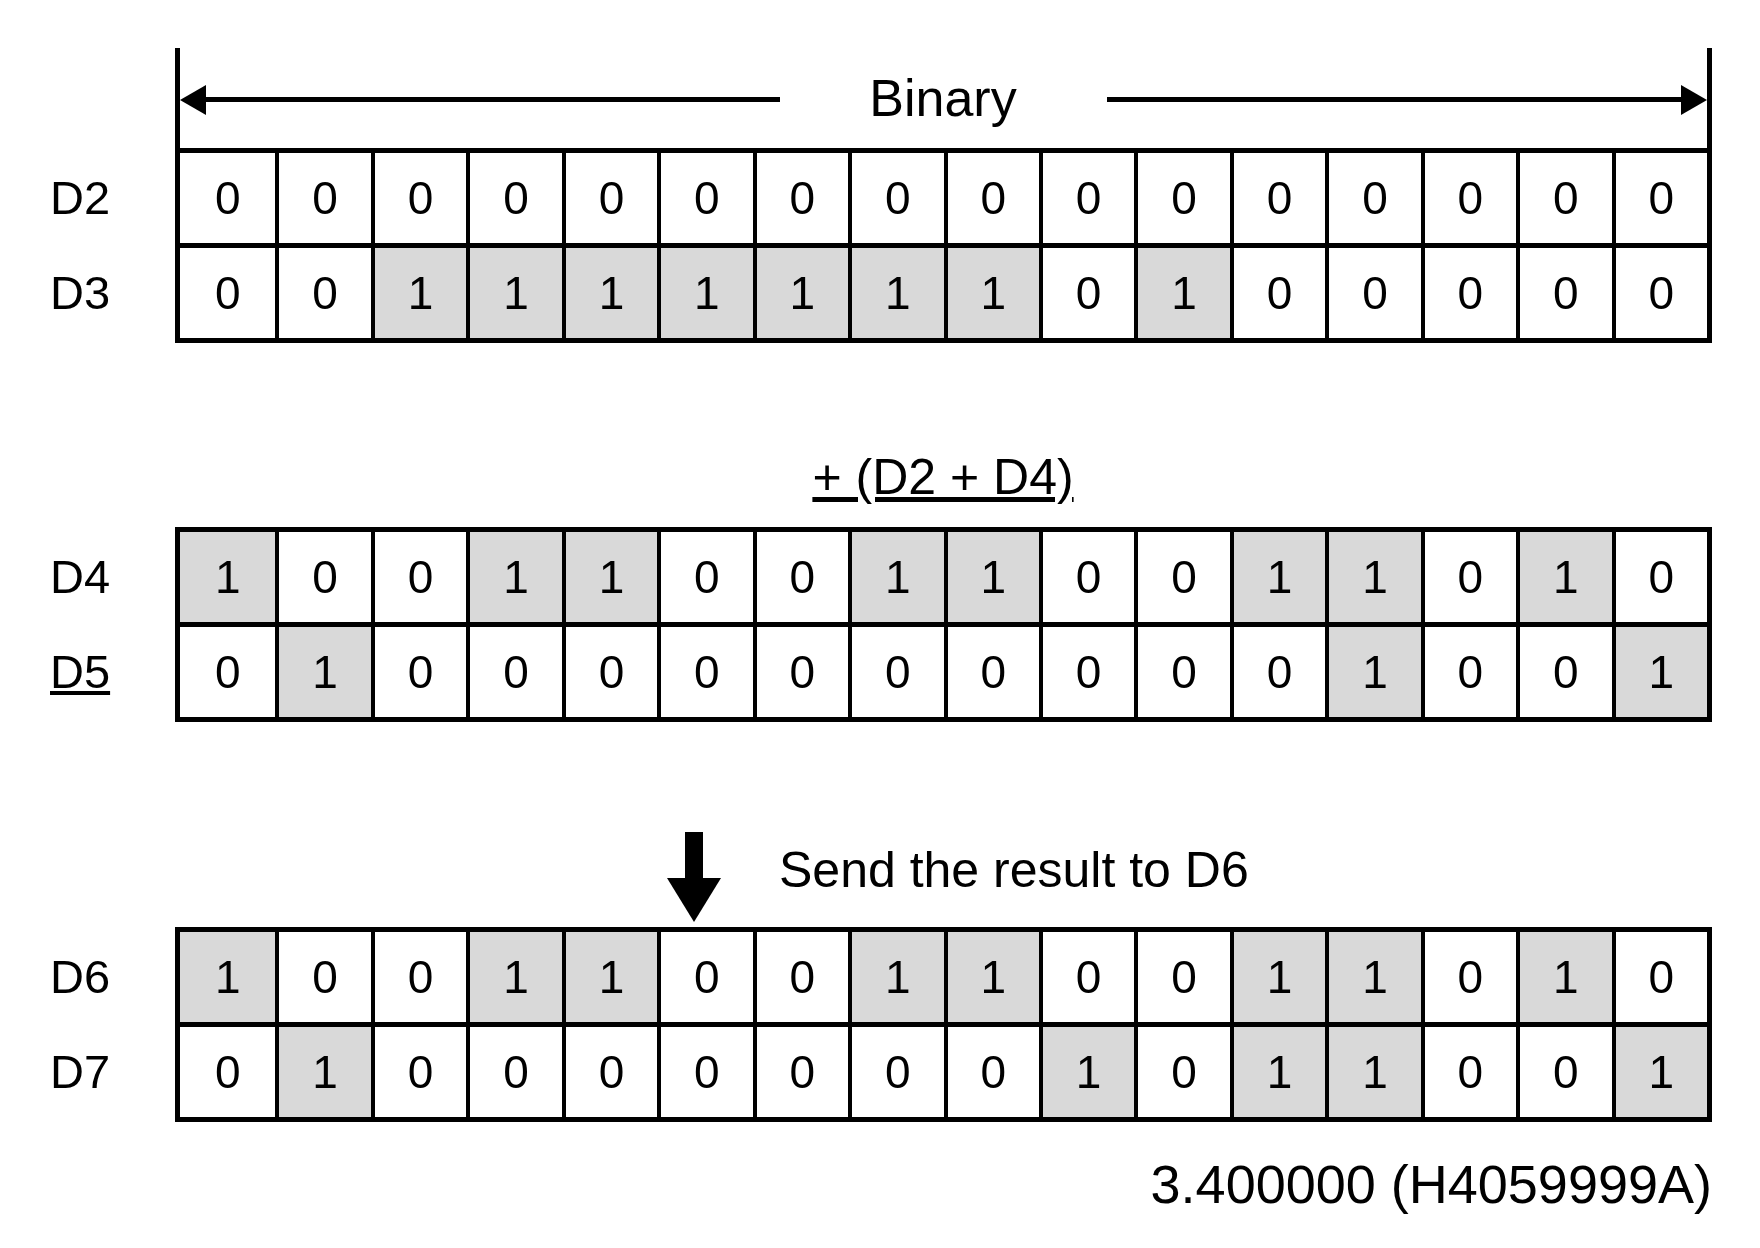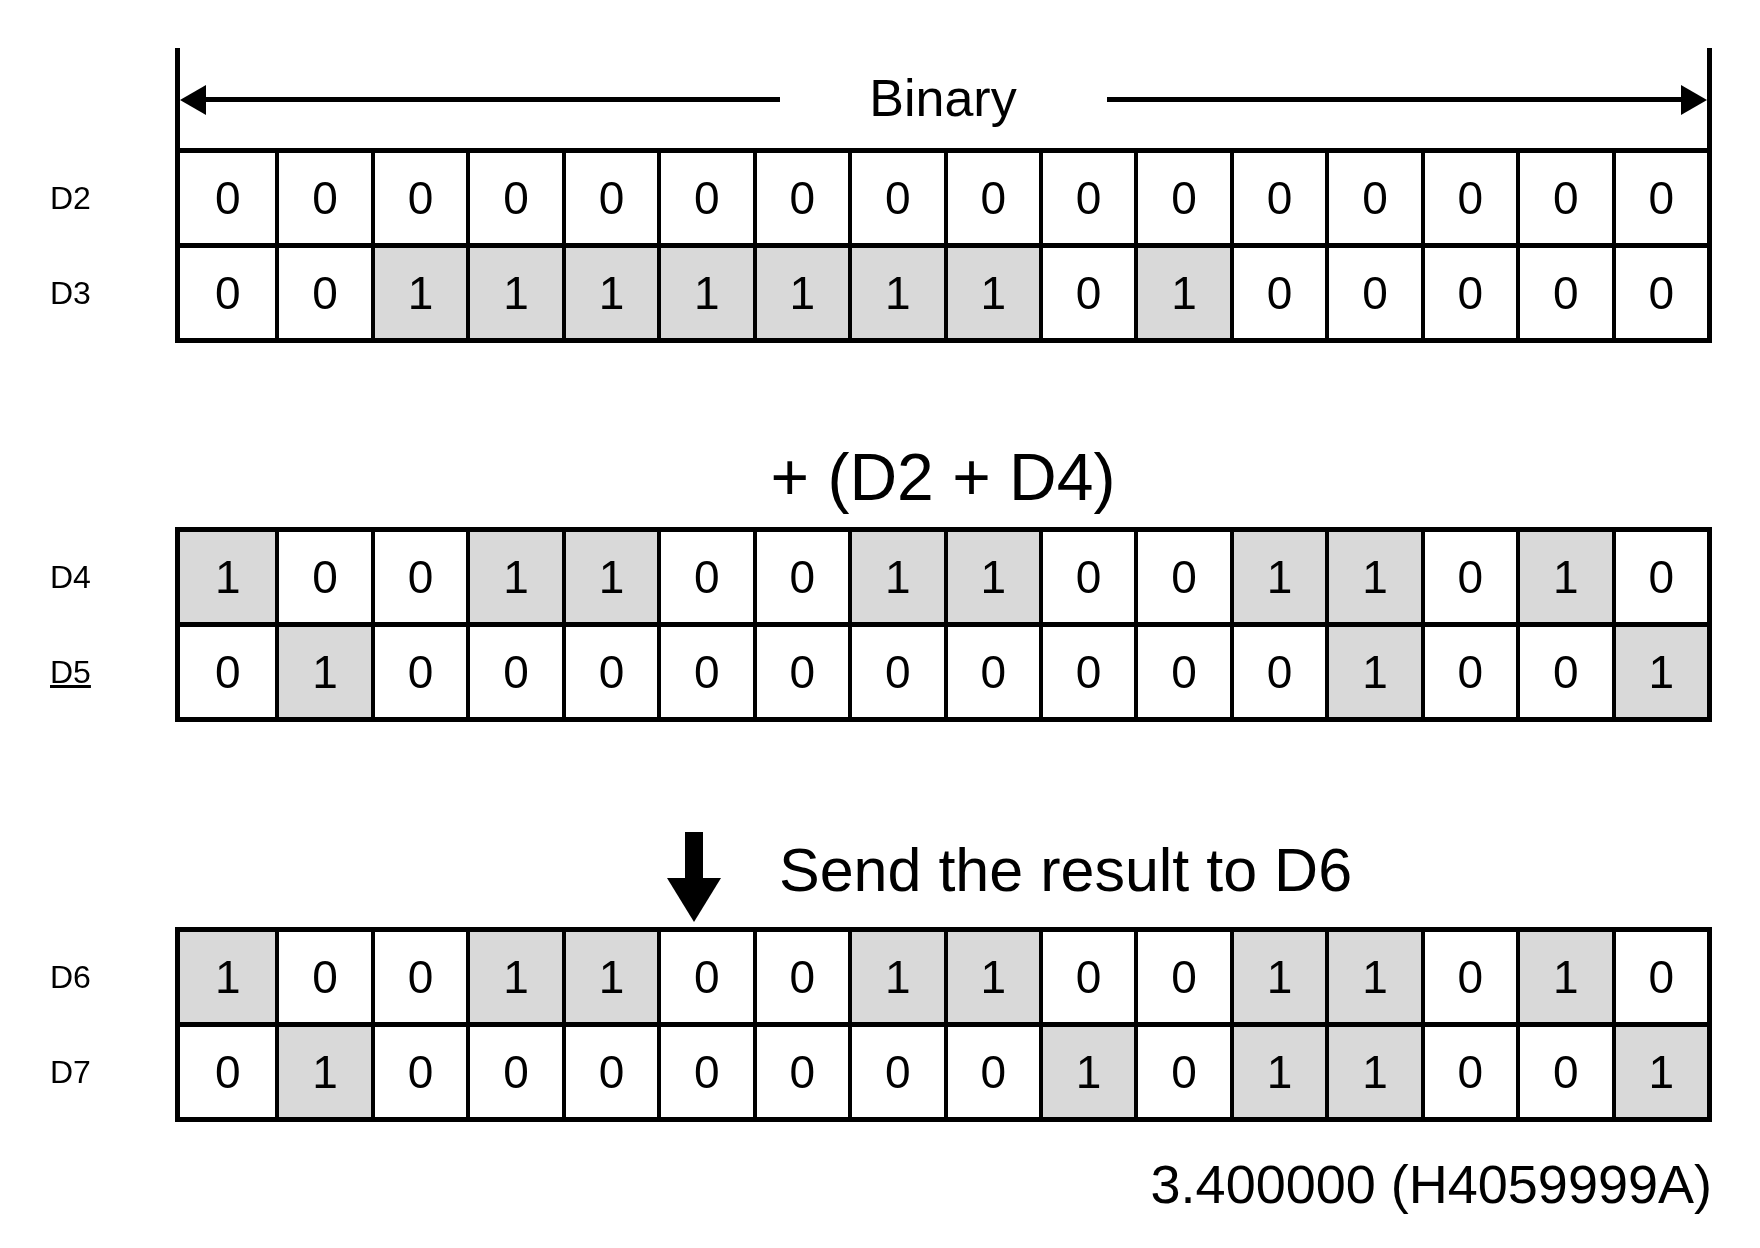"D2" .row-label { font-size: 32px -> 47px }
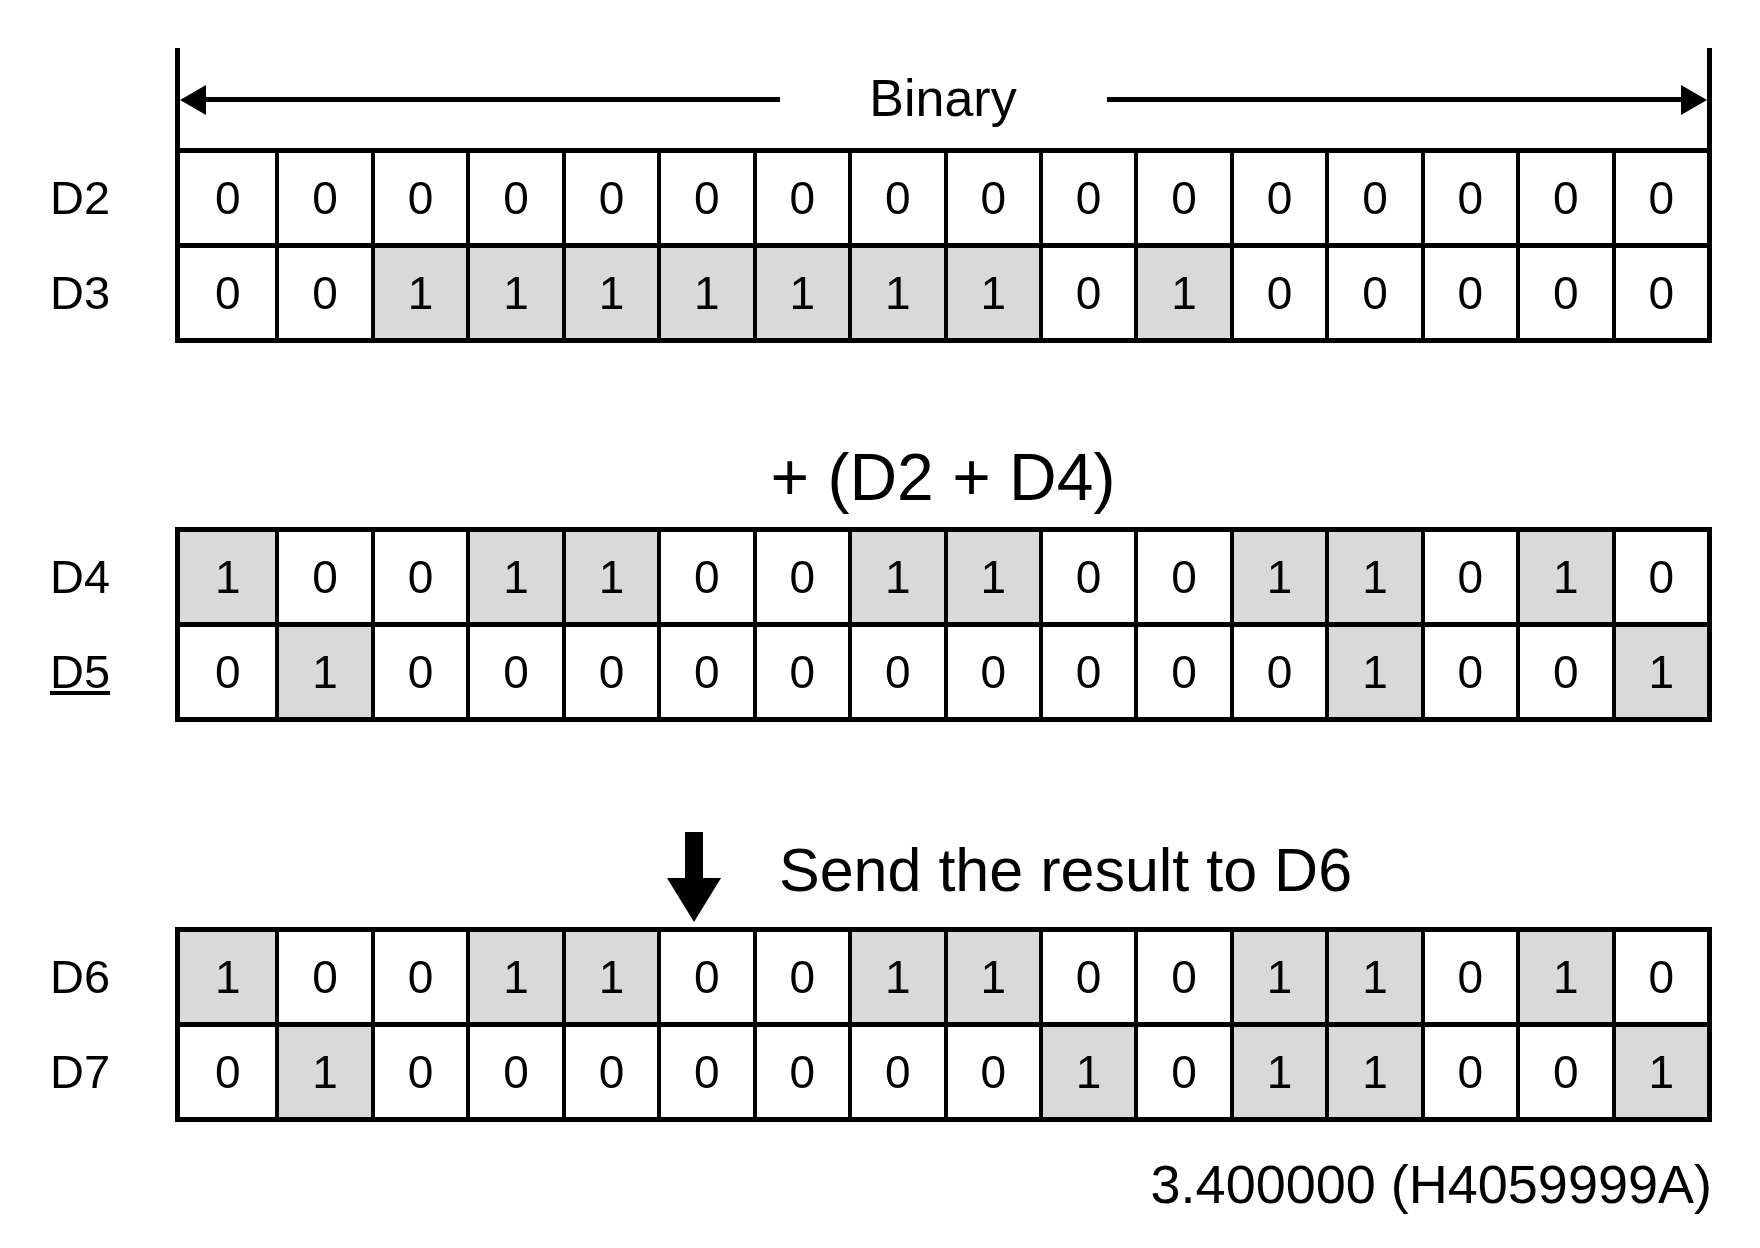"+ (D2 + D4)" .op-add-label { font-size: 66px -> 50px; text-decoration: none -> underline }
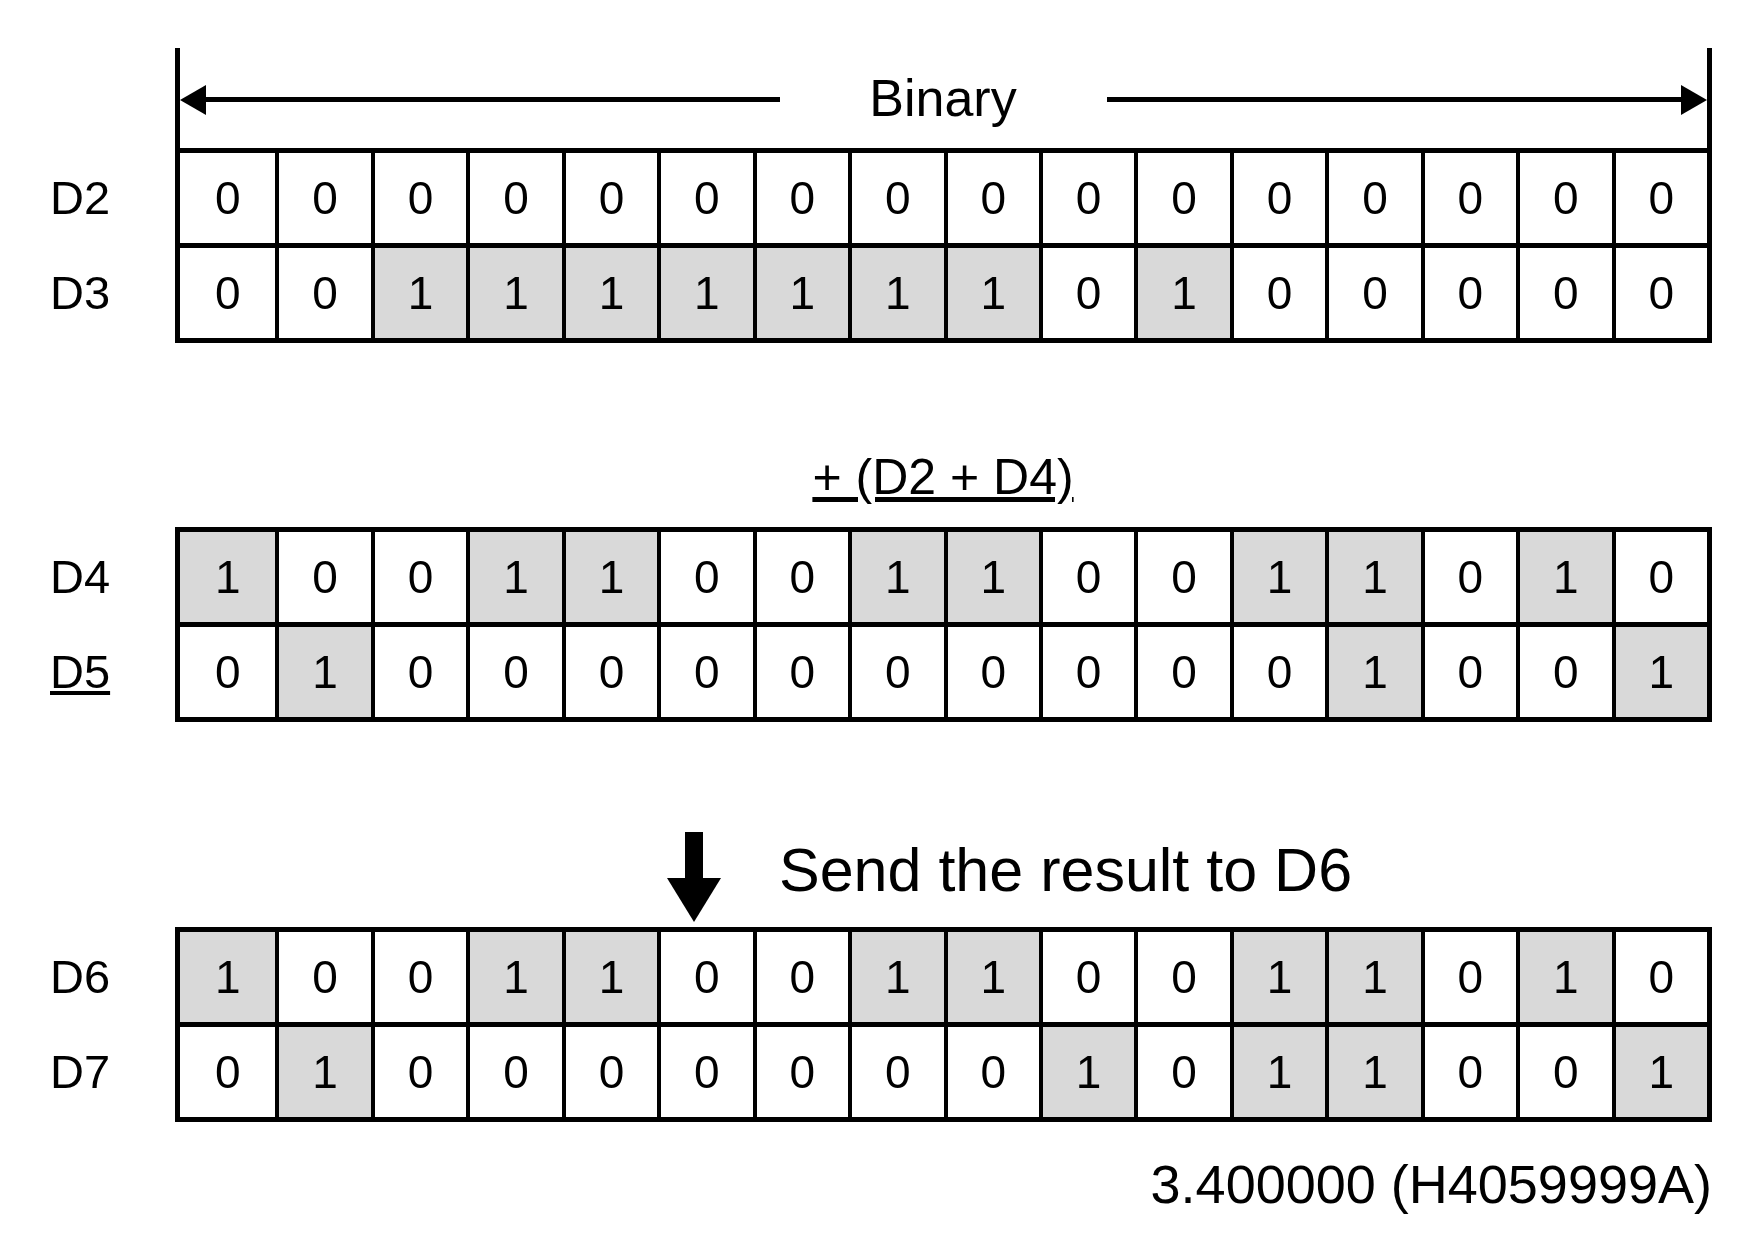"Send the result to D6" .op-send-label { font-size: 61px -> 50px }
